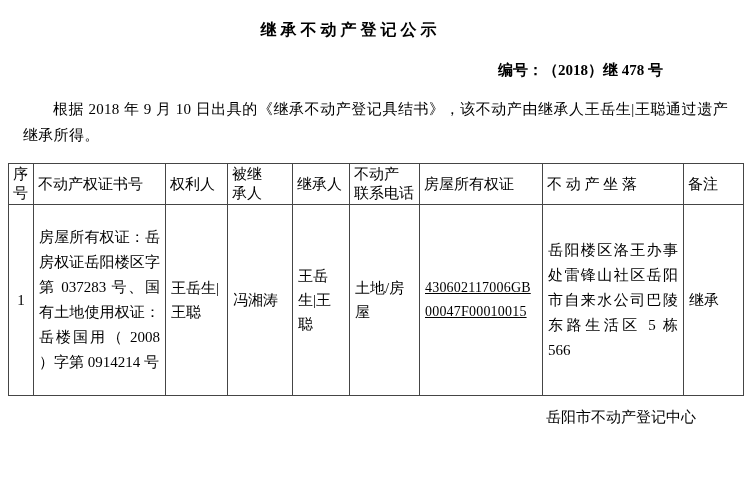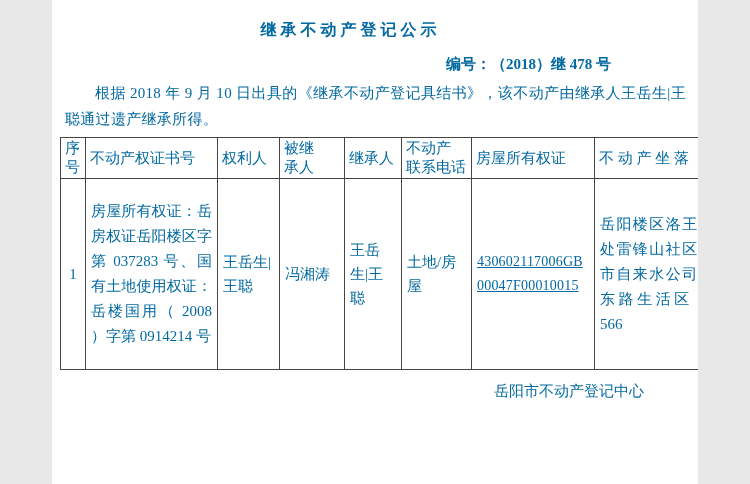"继 承 不 动 产" .page { color: #0369a1 -> #000000; width: 646px -> 750px }
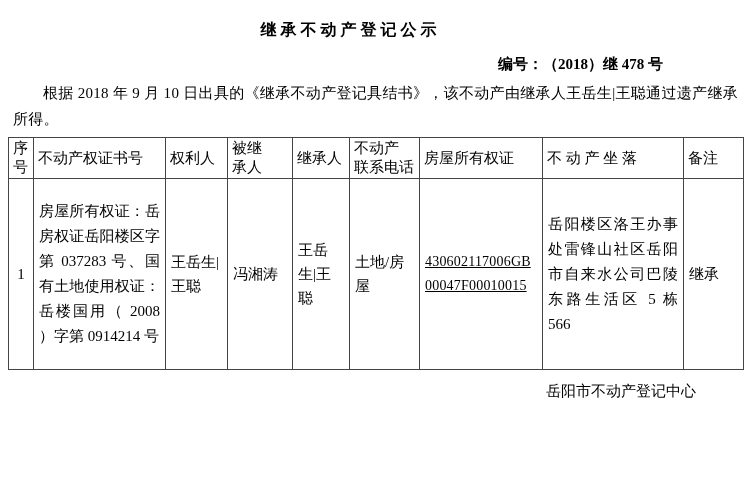"编号：（2018）继 478 号" .doc-number { margin-top: 13px -> 19px }
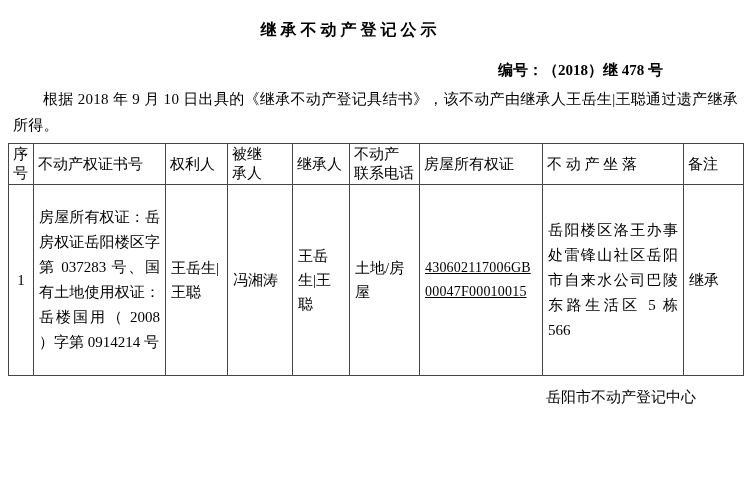"根据 2018 年 9 月" .body-text p { margin: 5px -> 15px }
